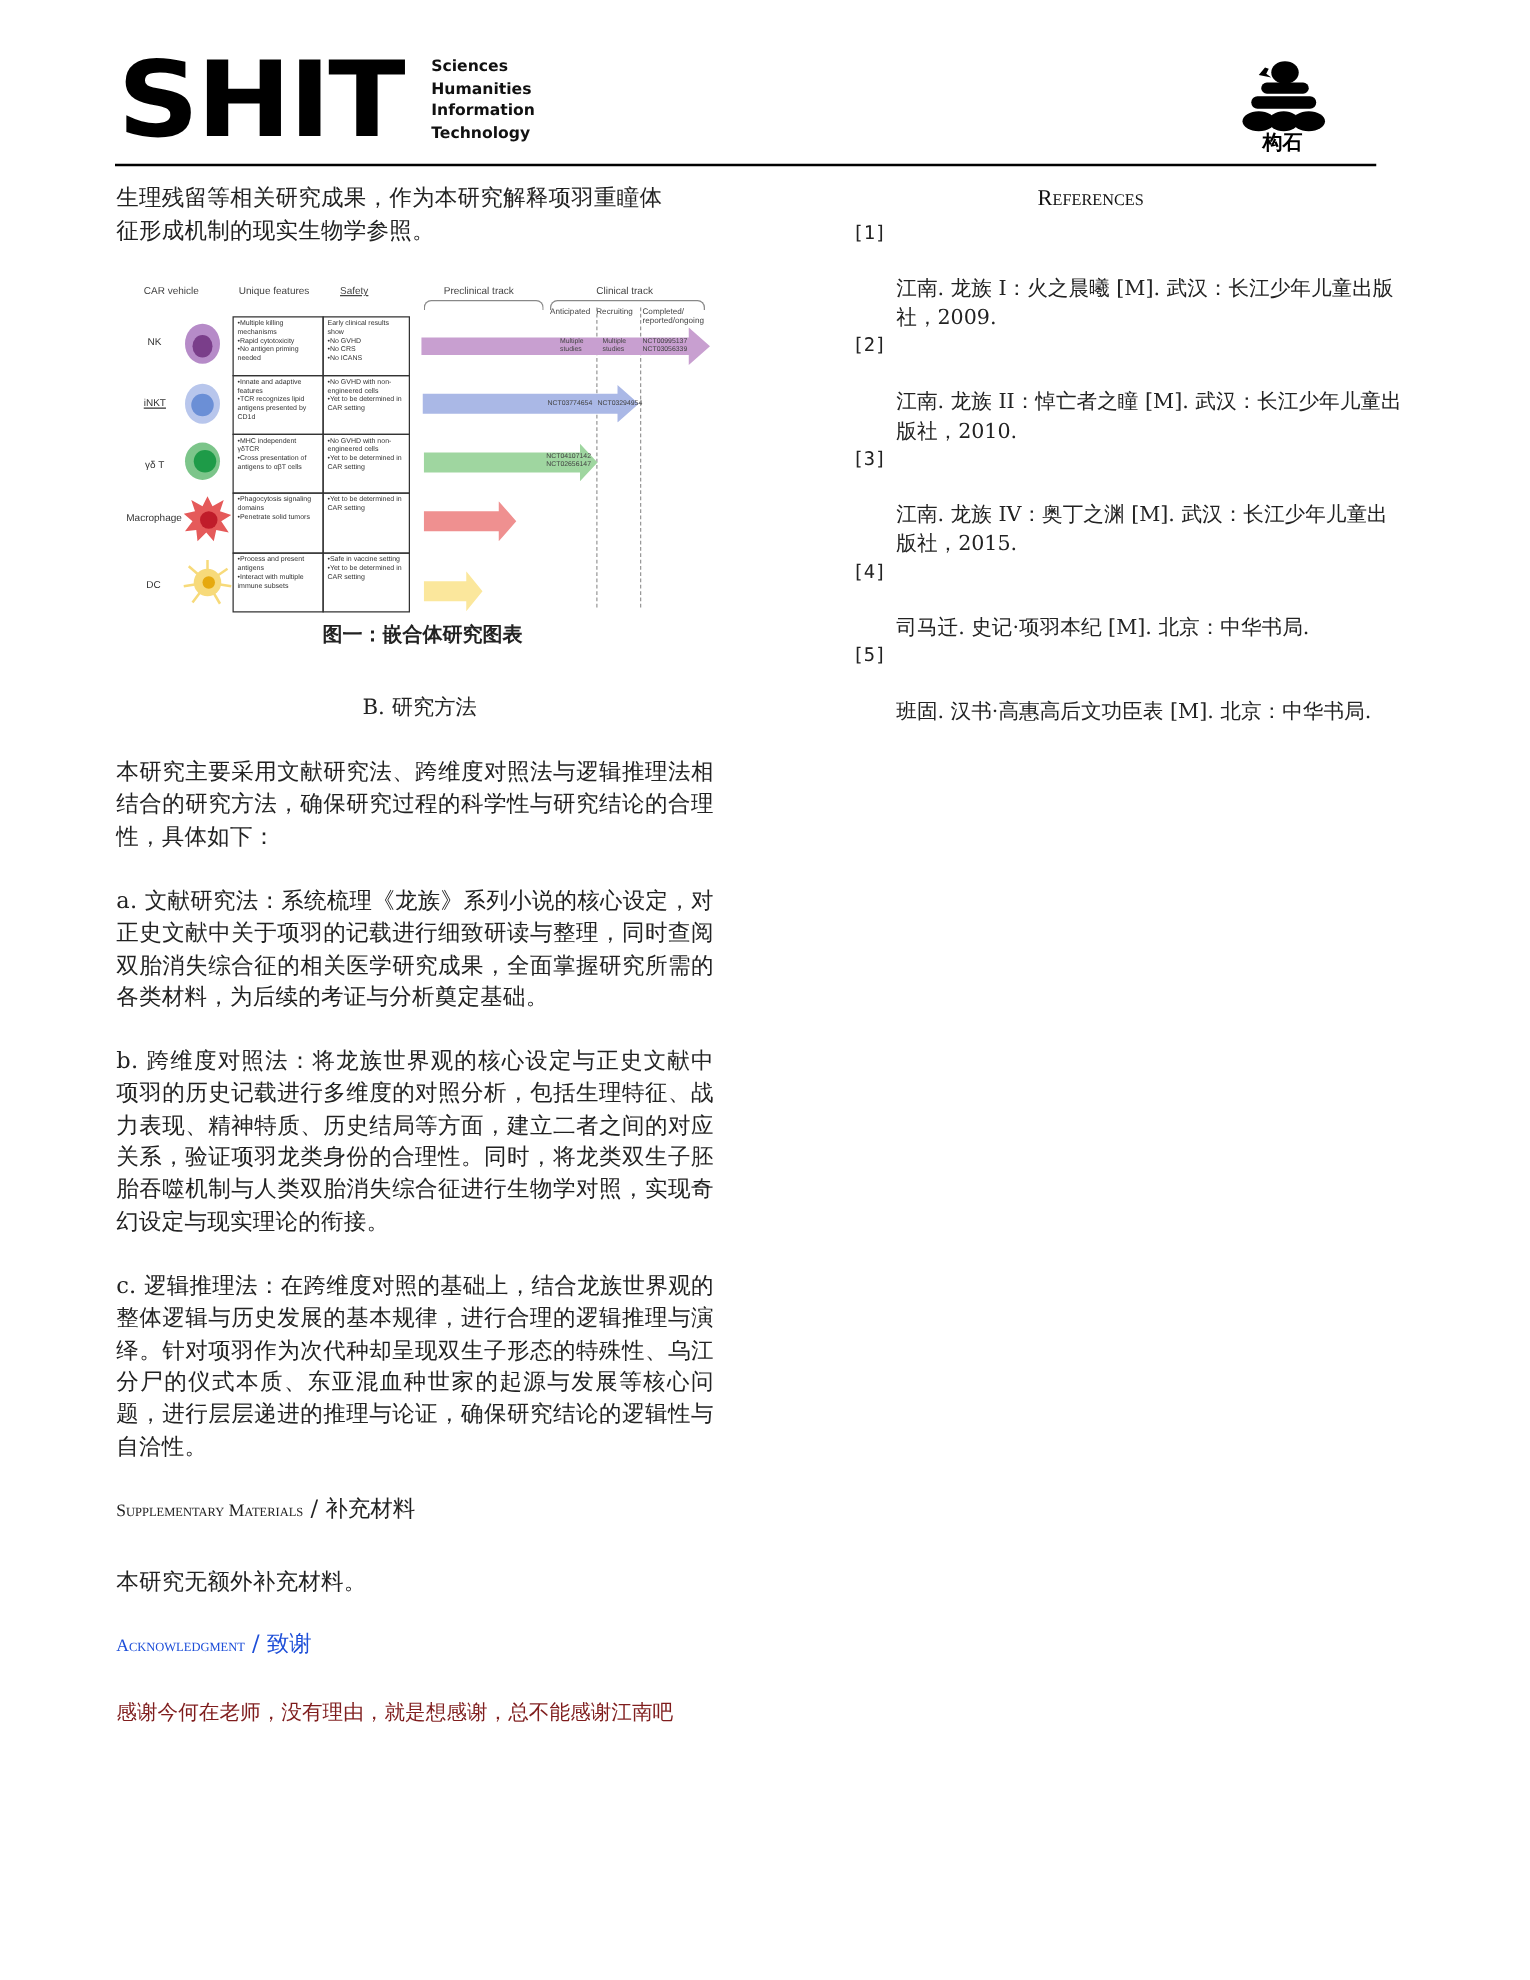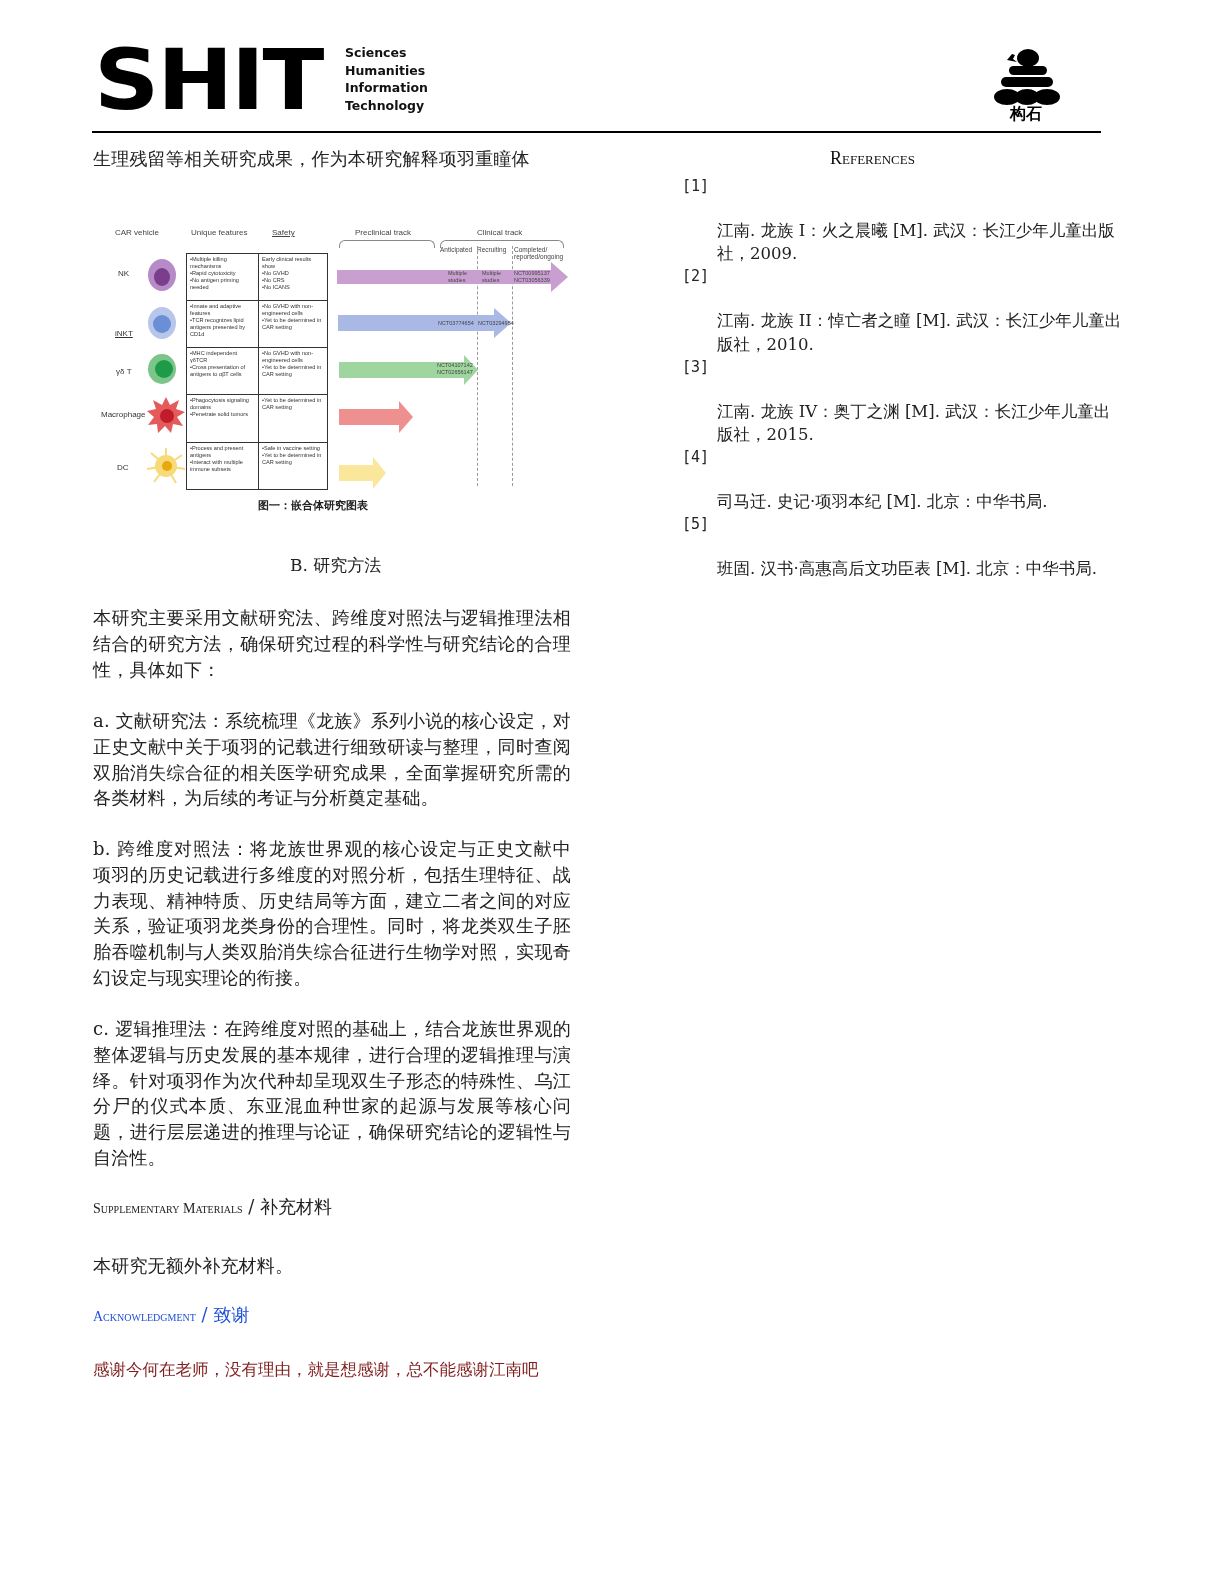"征形成机制的现实生物学参照。" div { html: none -> <div>征形成机制的现实生物学参照。</div> }
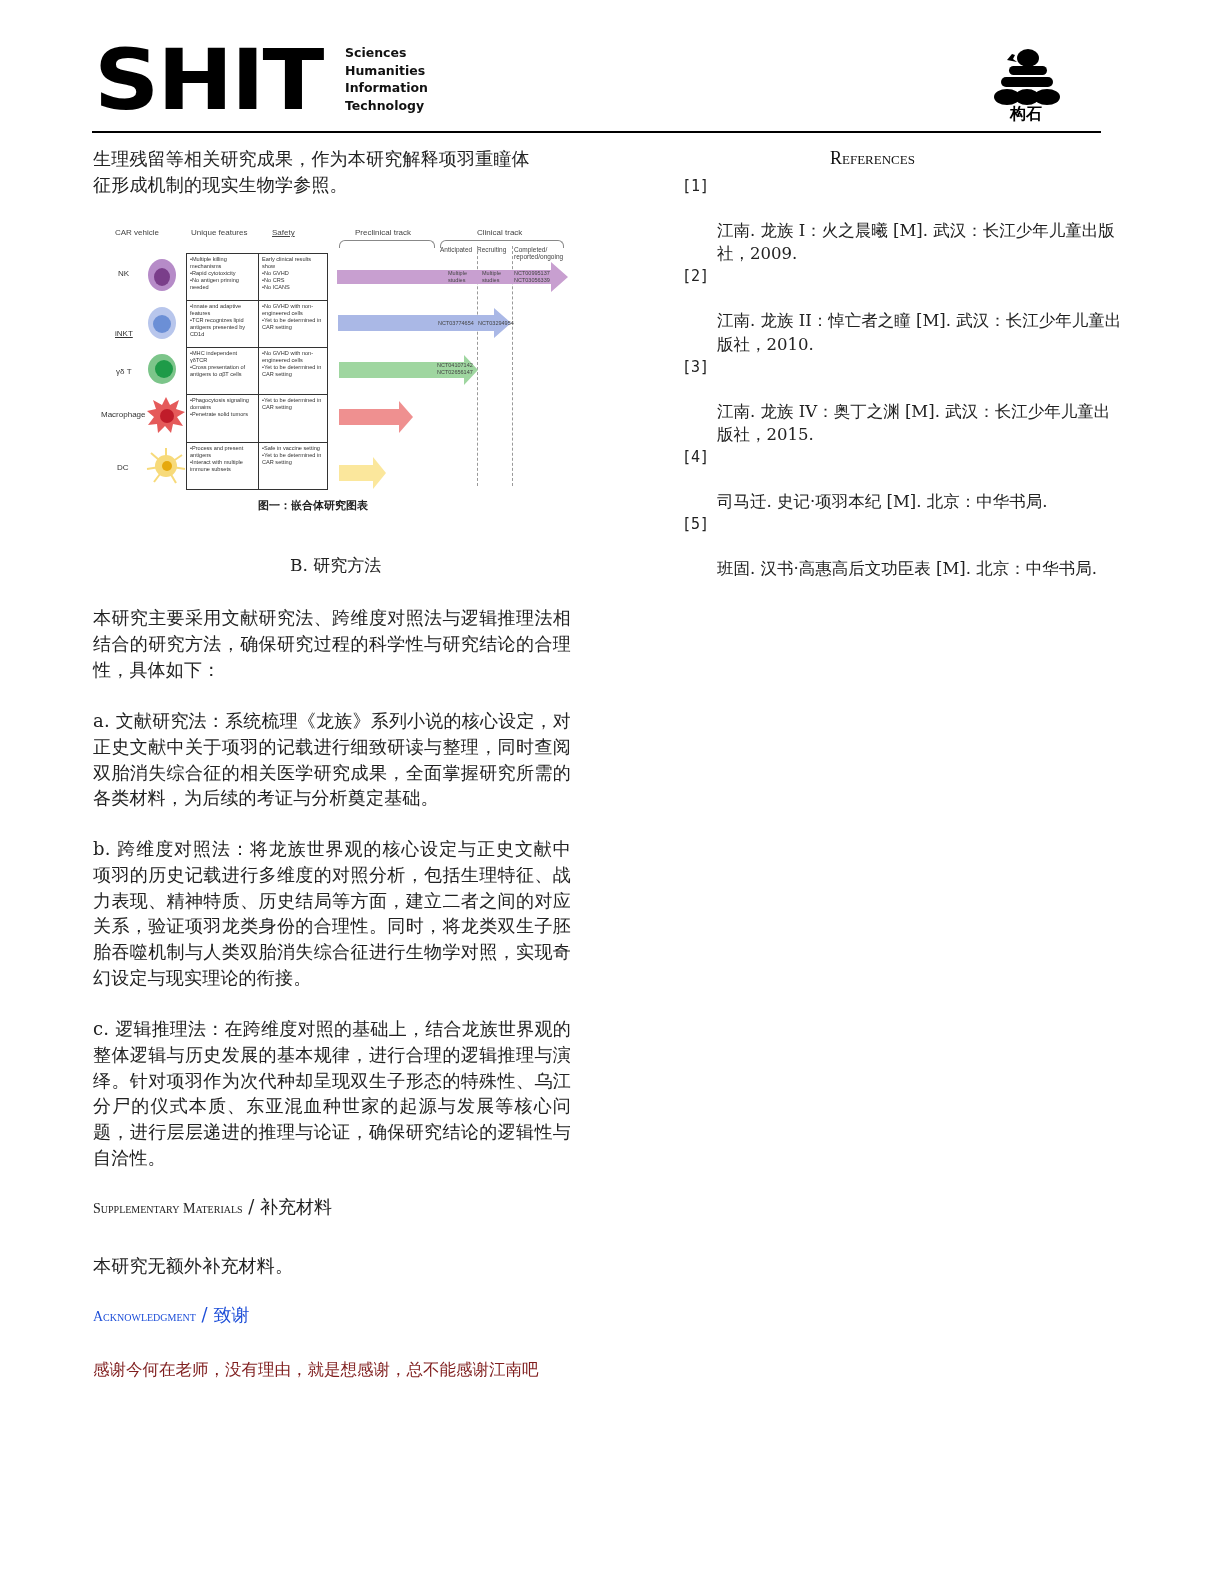"iNKT" div.rowlabel { top: 109px -> 98px }
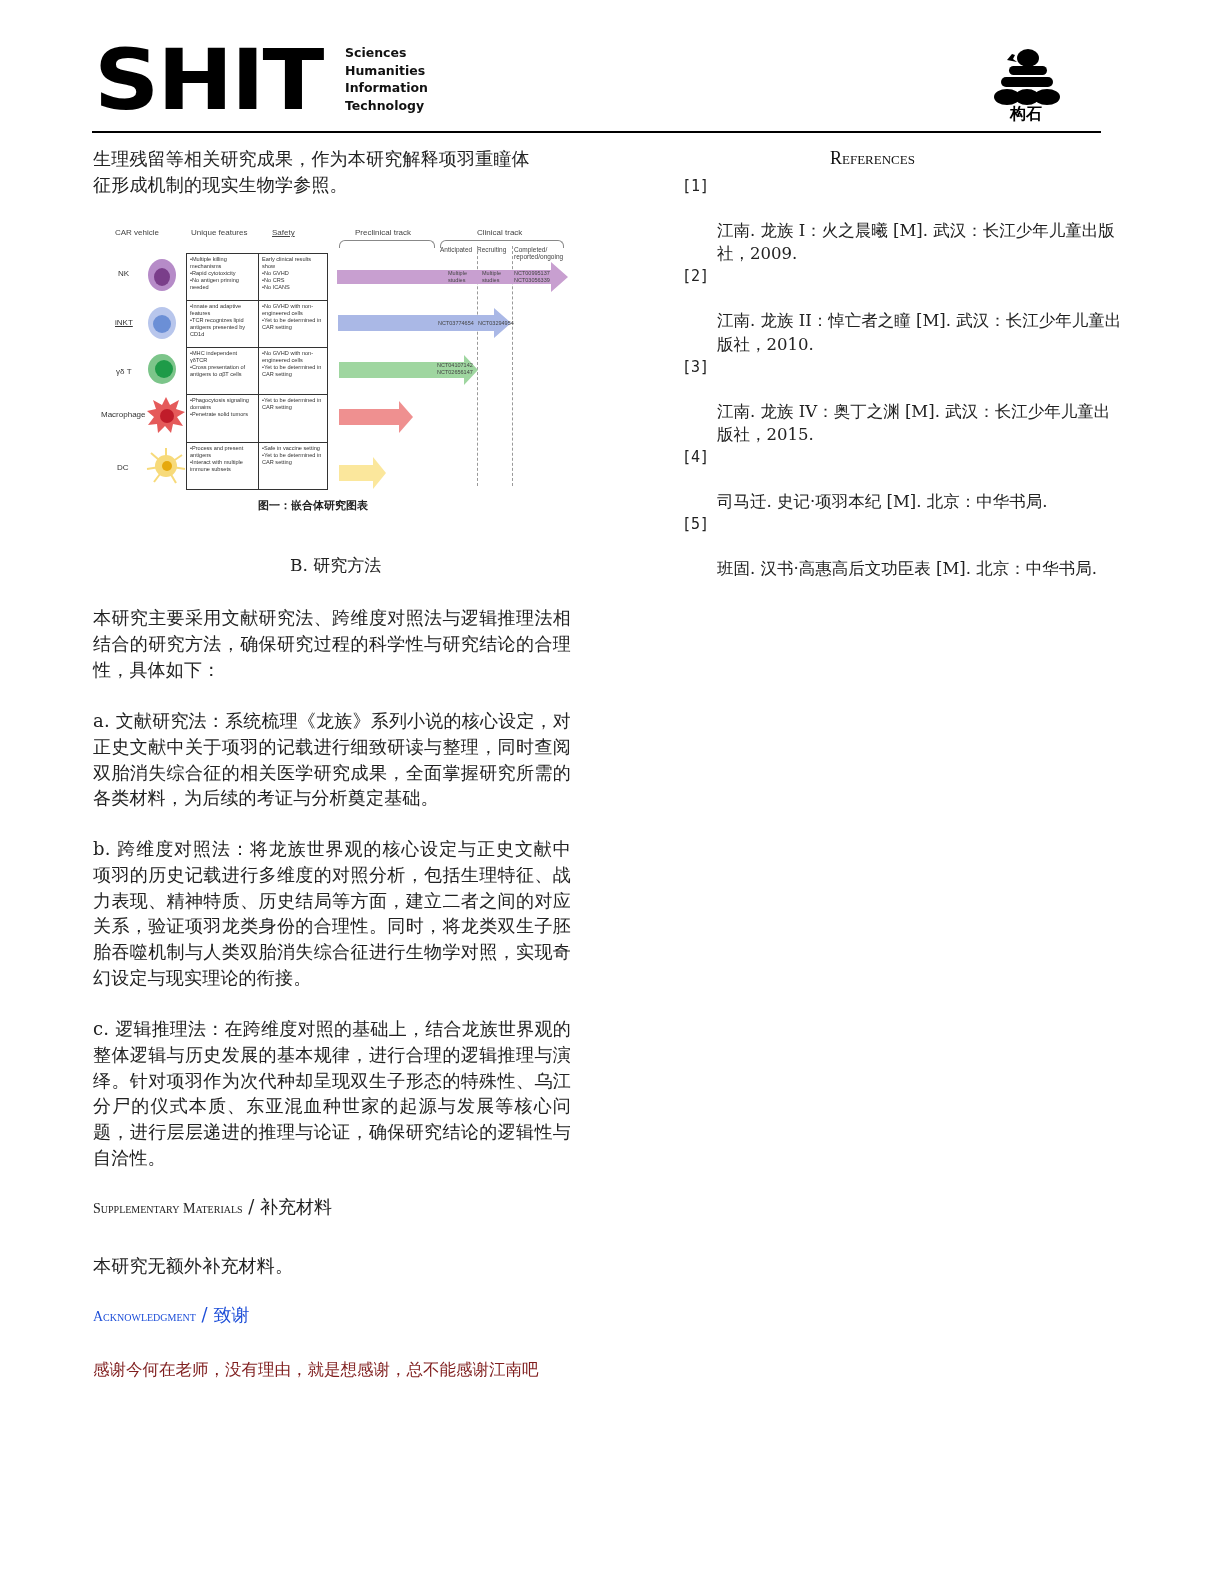"图一：嵌合体研究图表" .fig-caption { font-size: 11px -> 16px }
